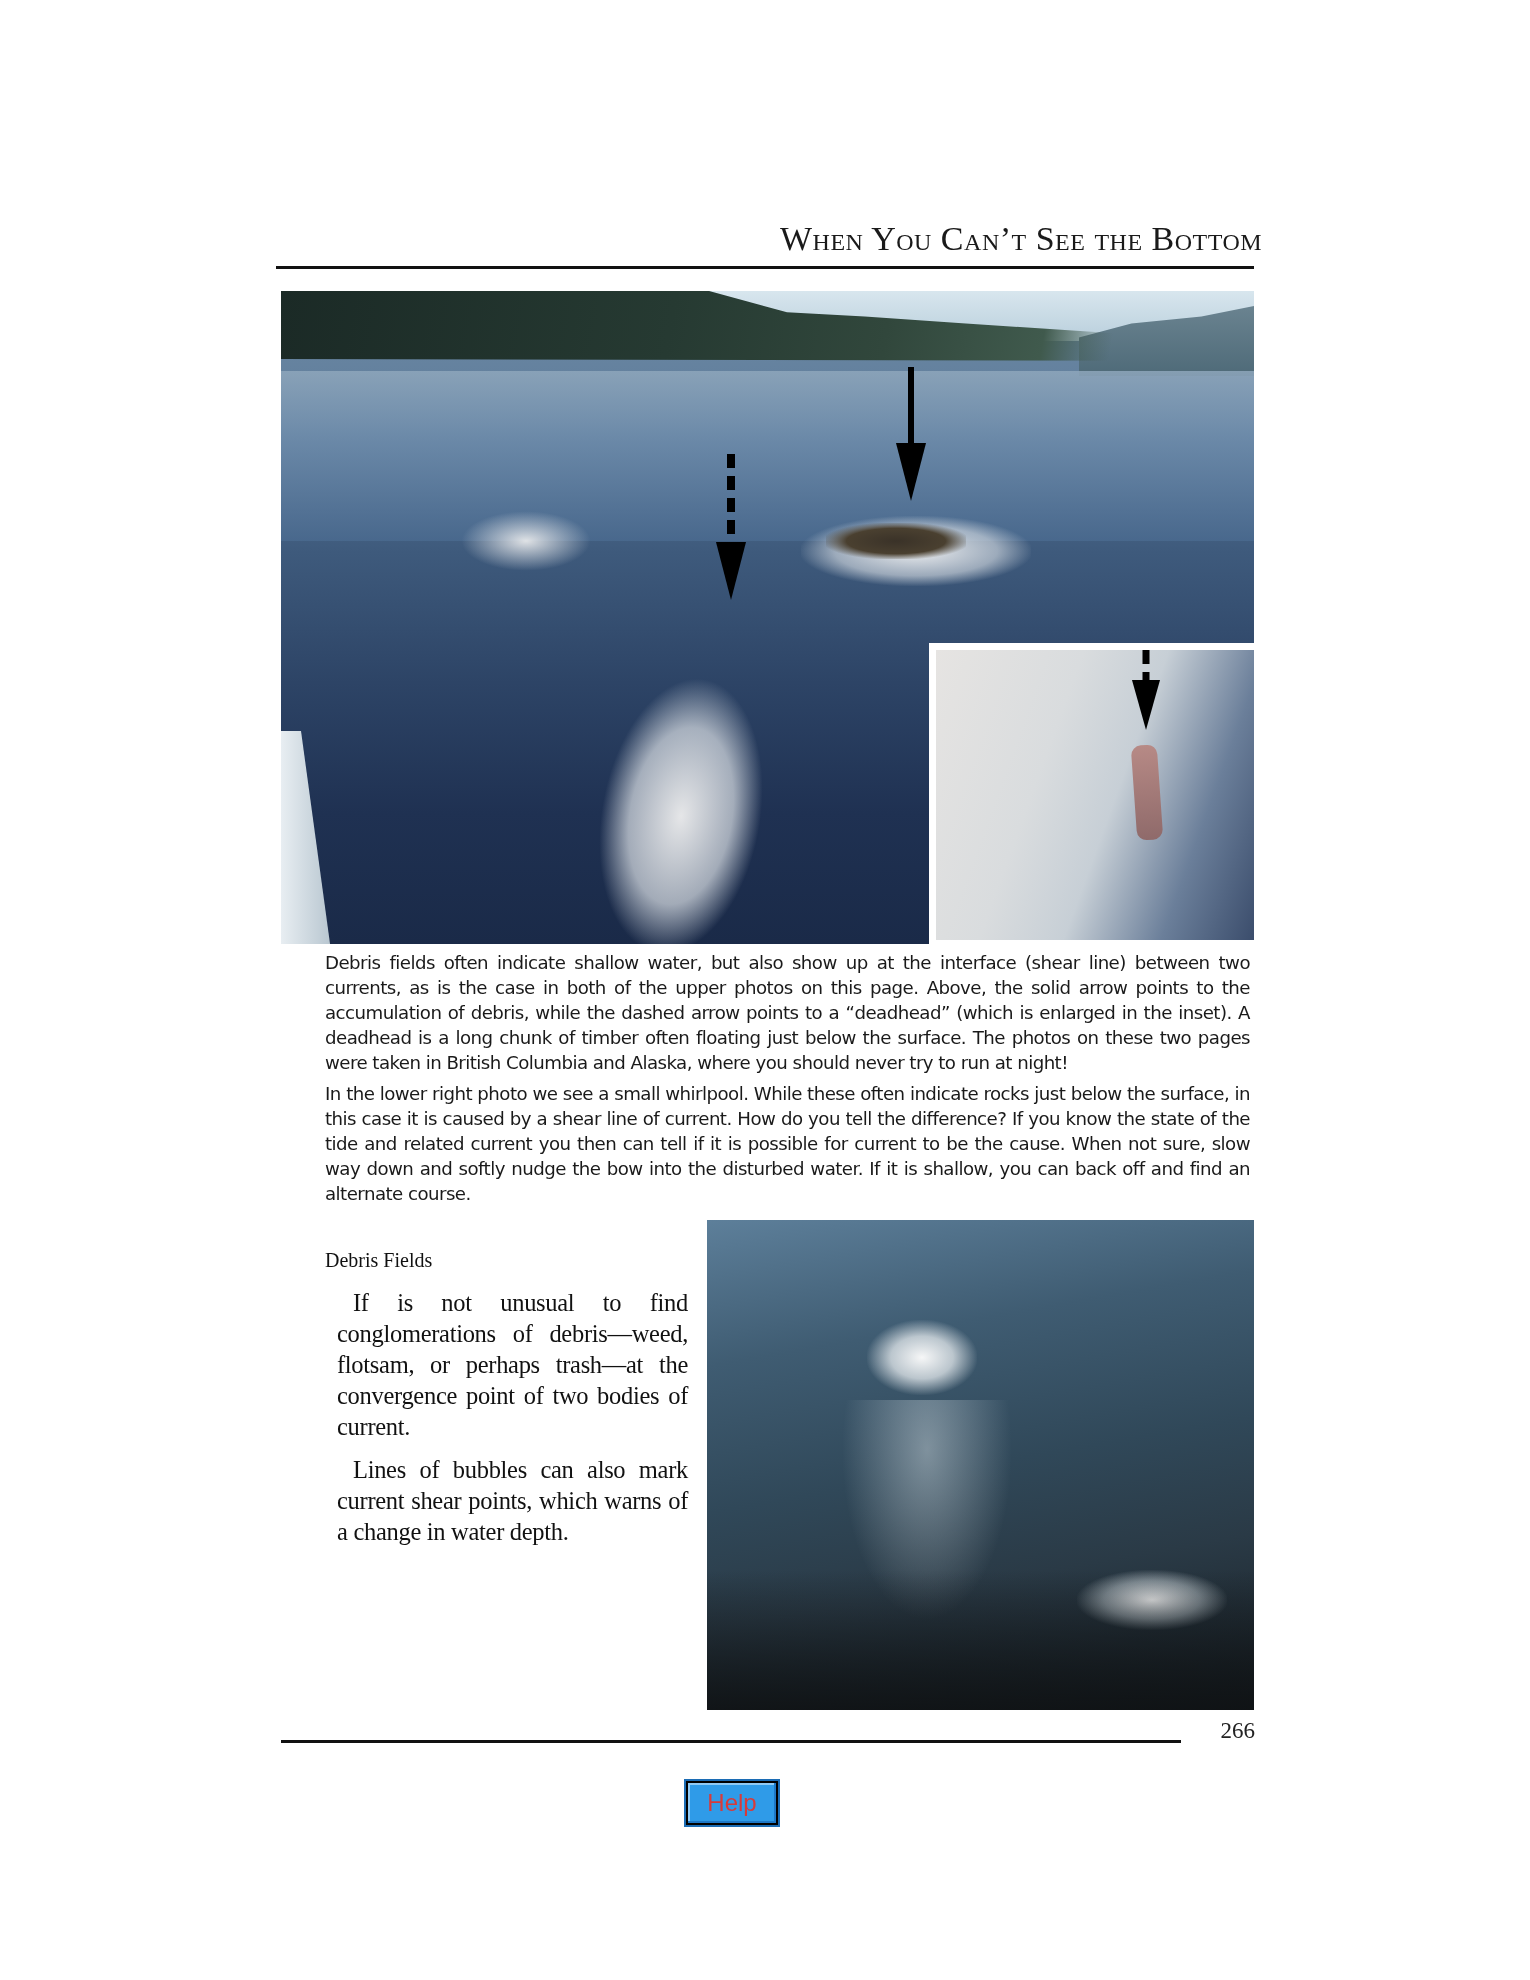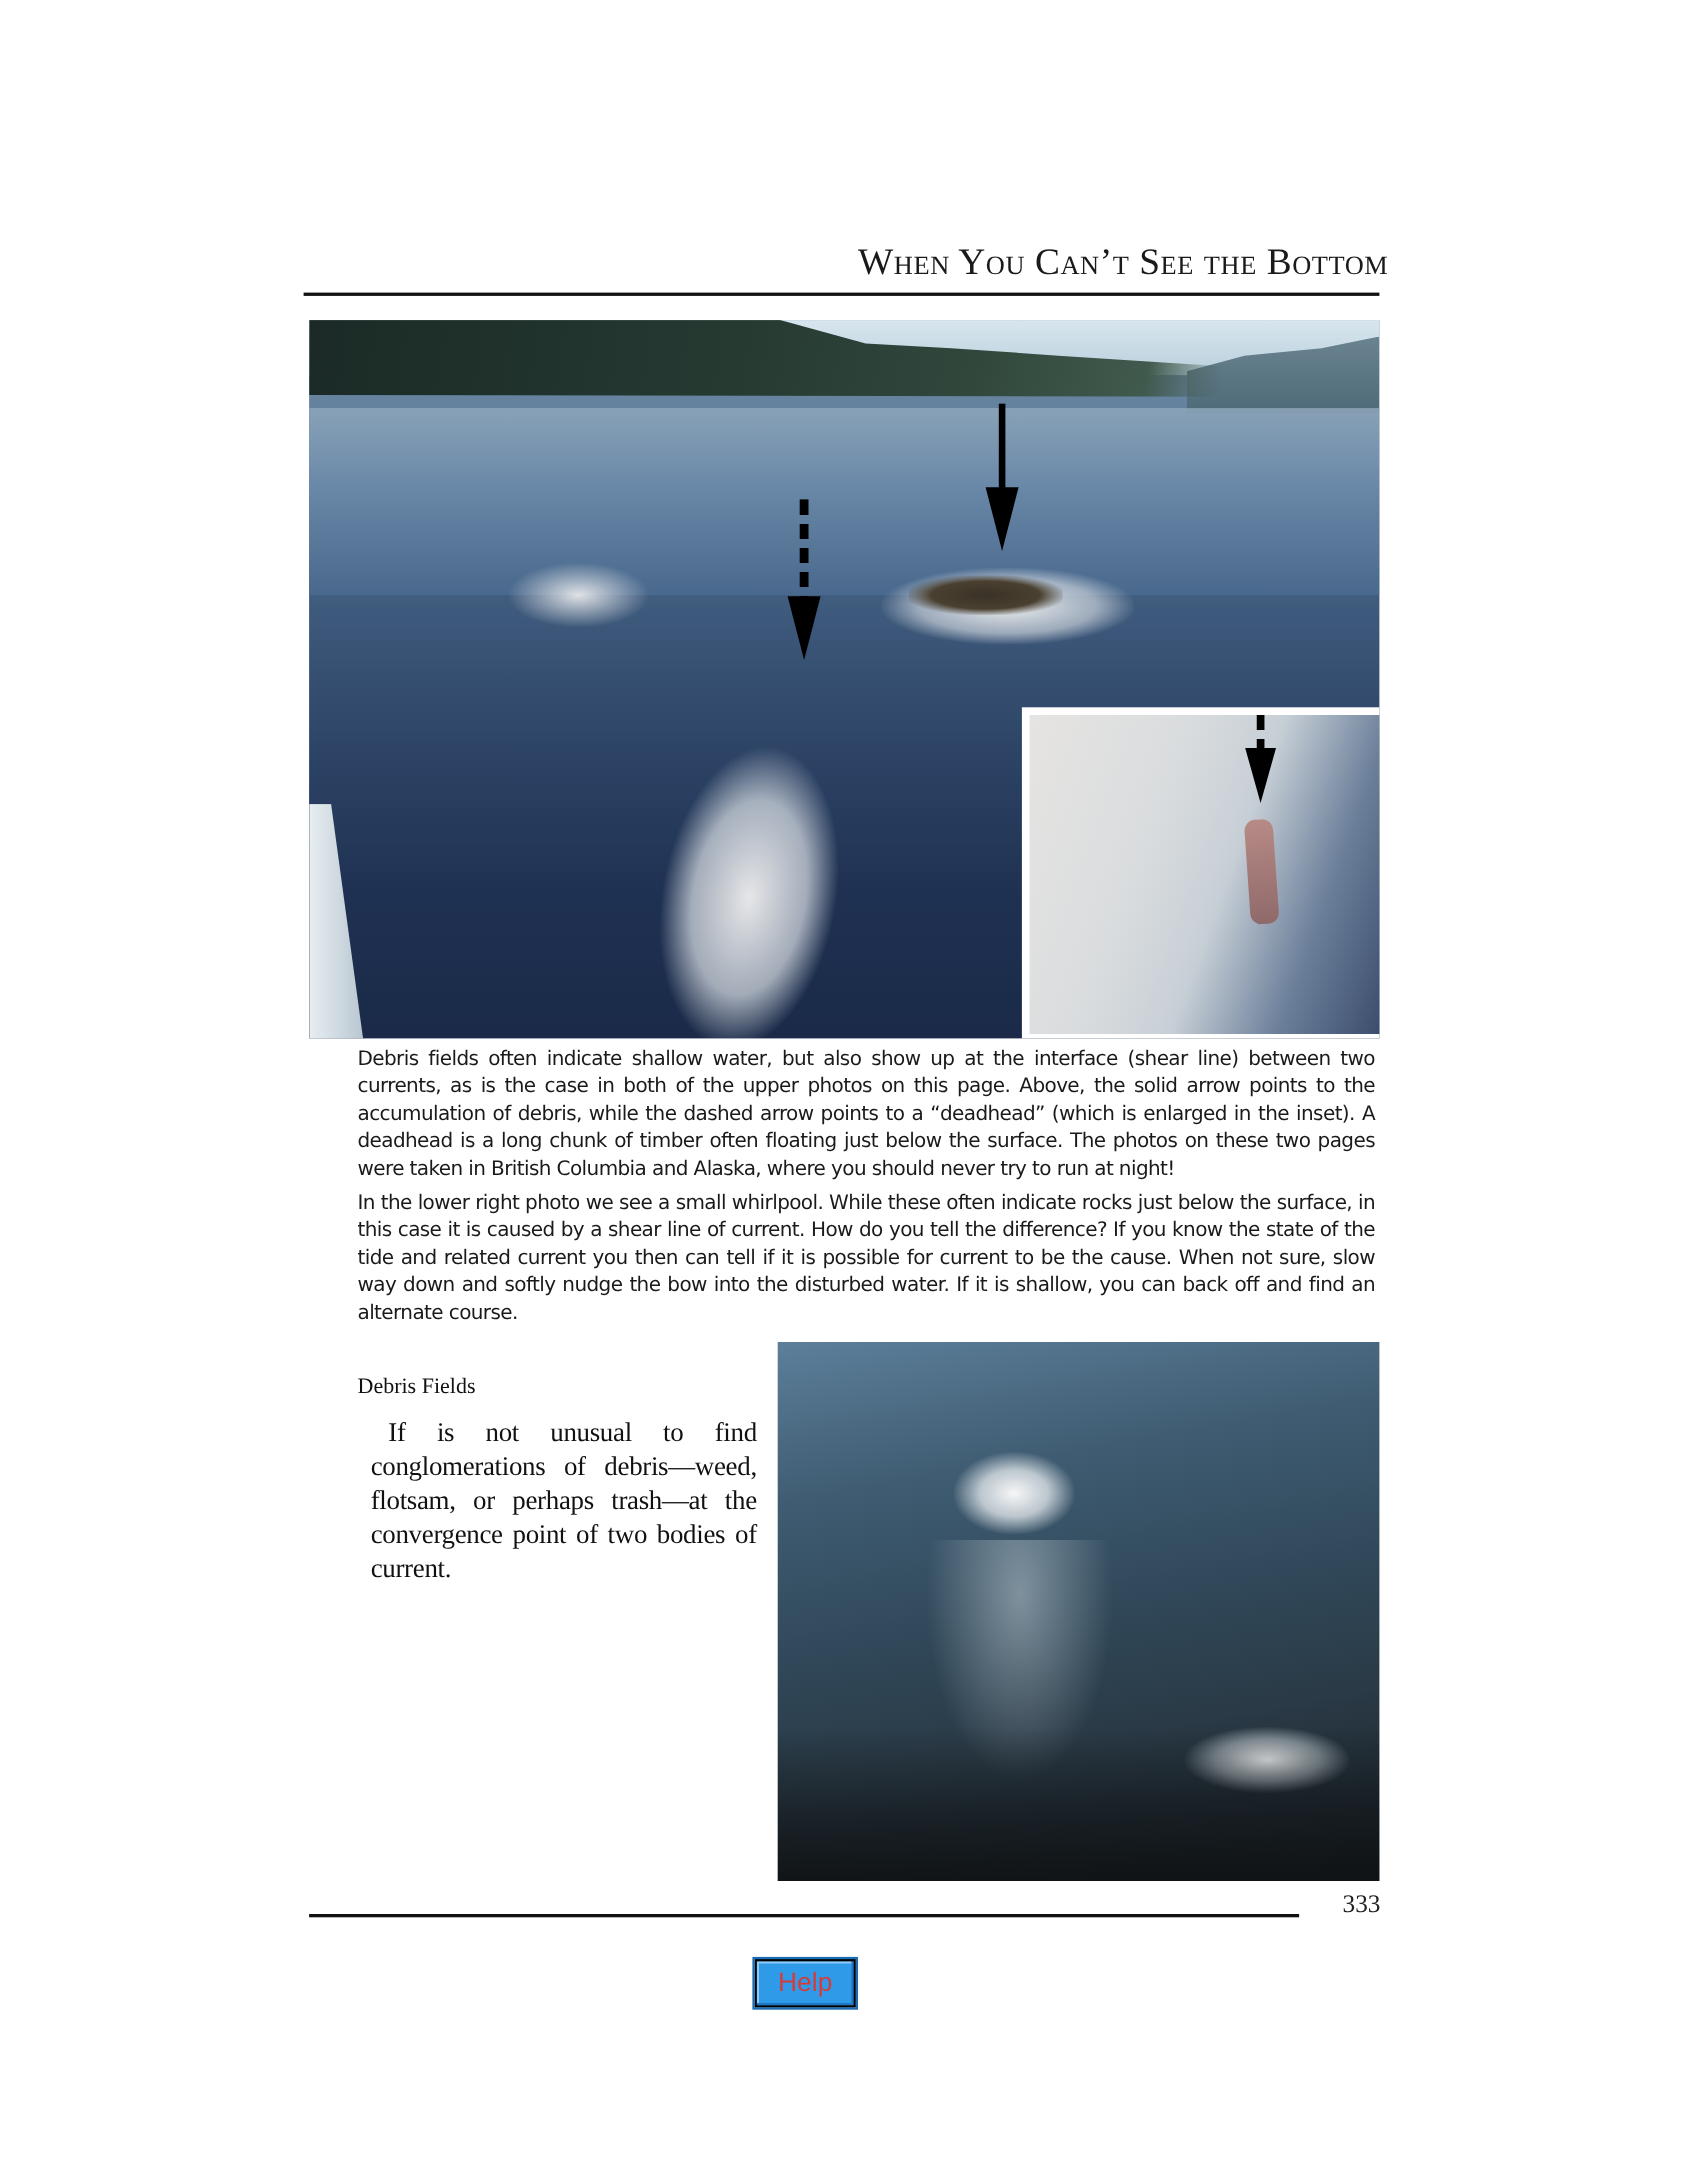"Lines of bubbles can also" p { html: none -> <p>Lines of bubbles can also mark current shear points, which warns of a change in water depth.</p> }
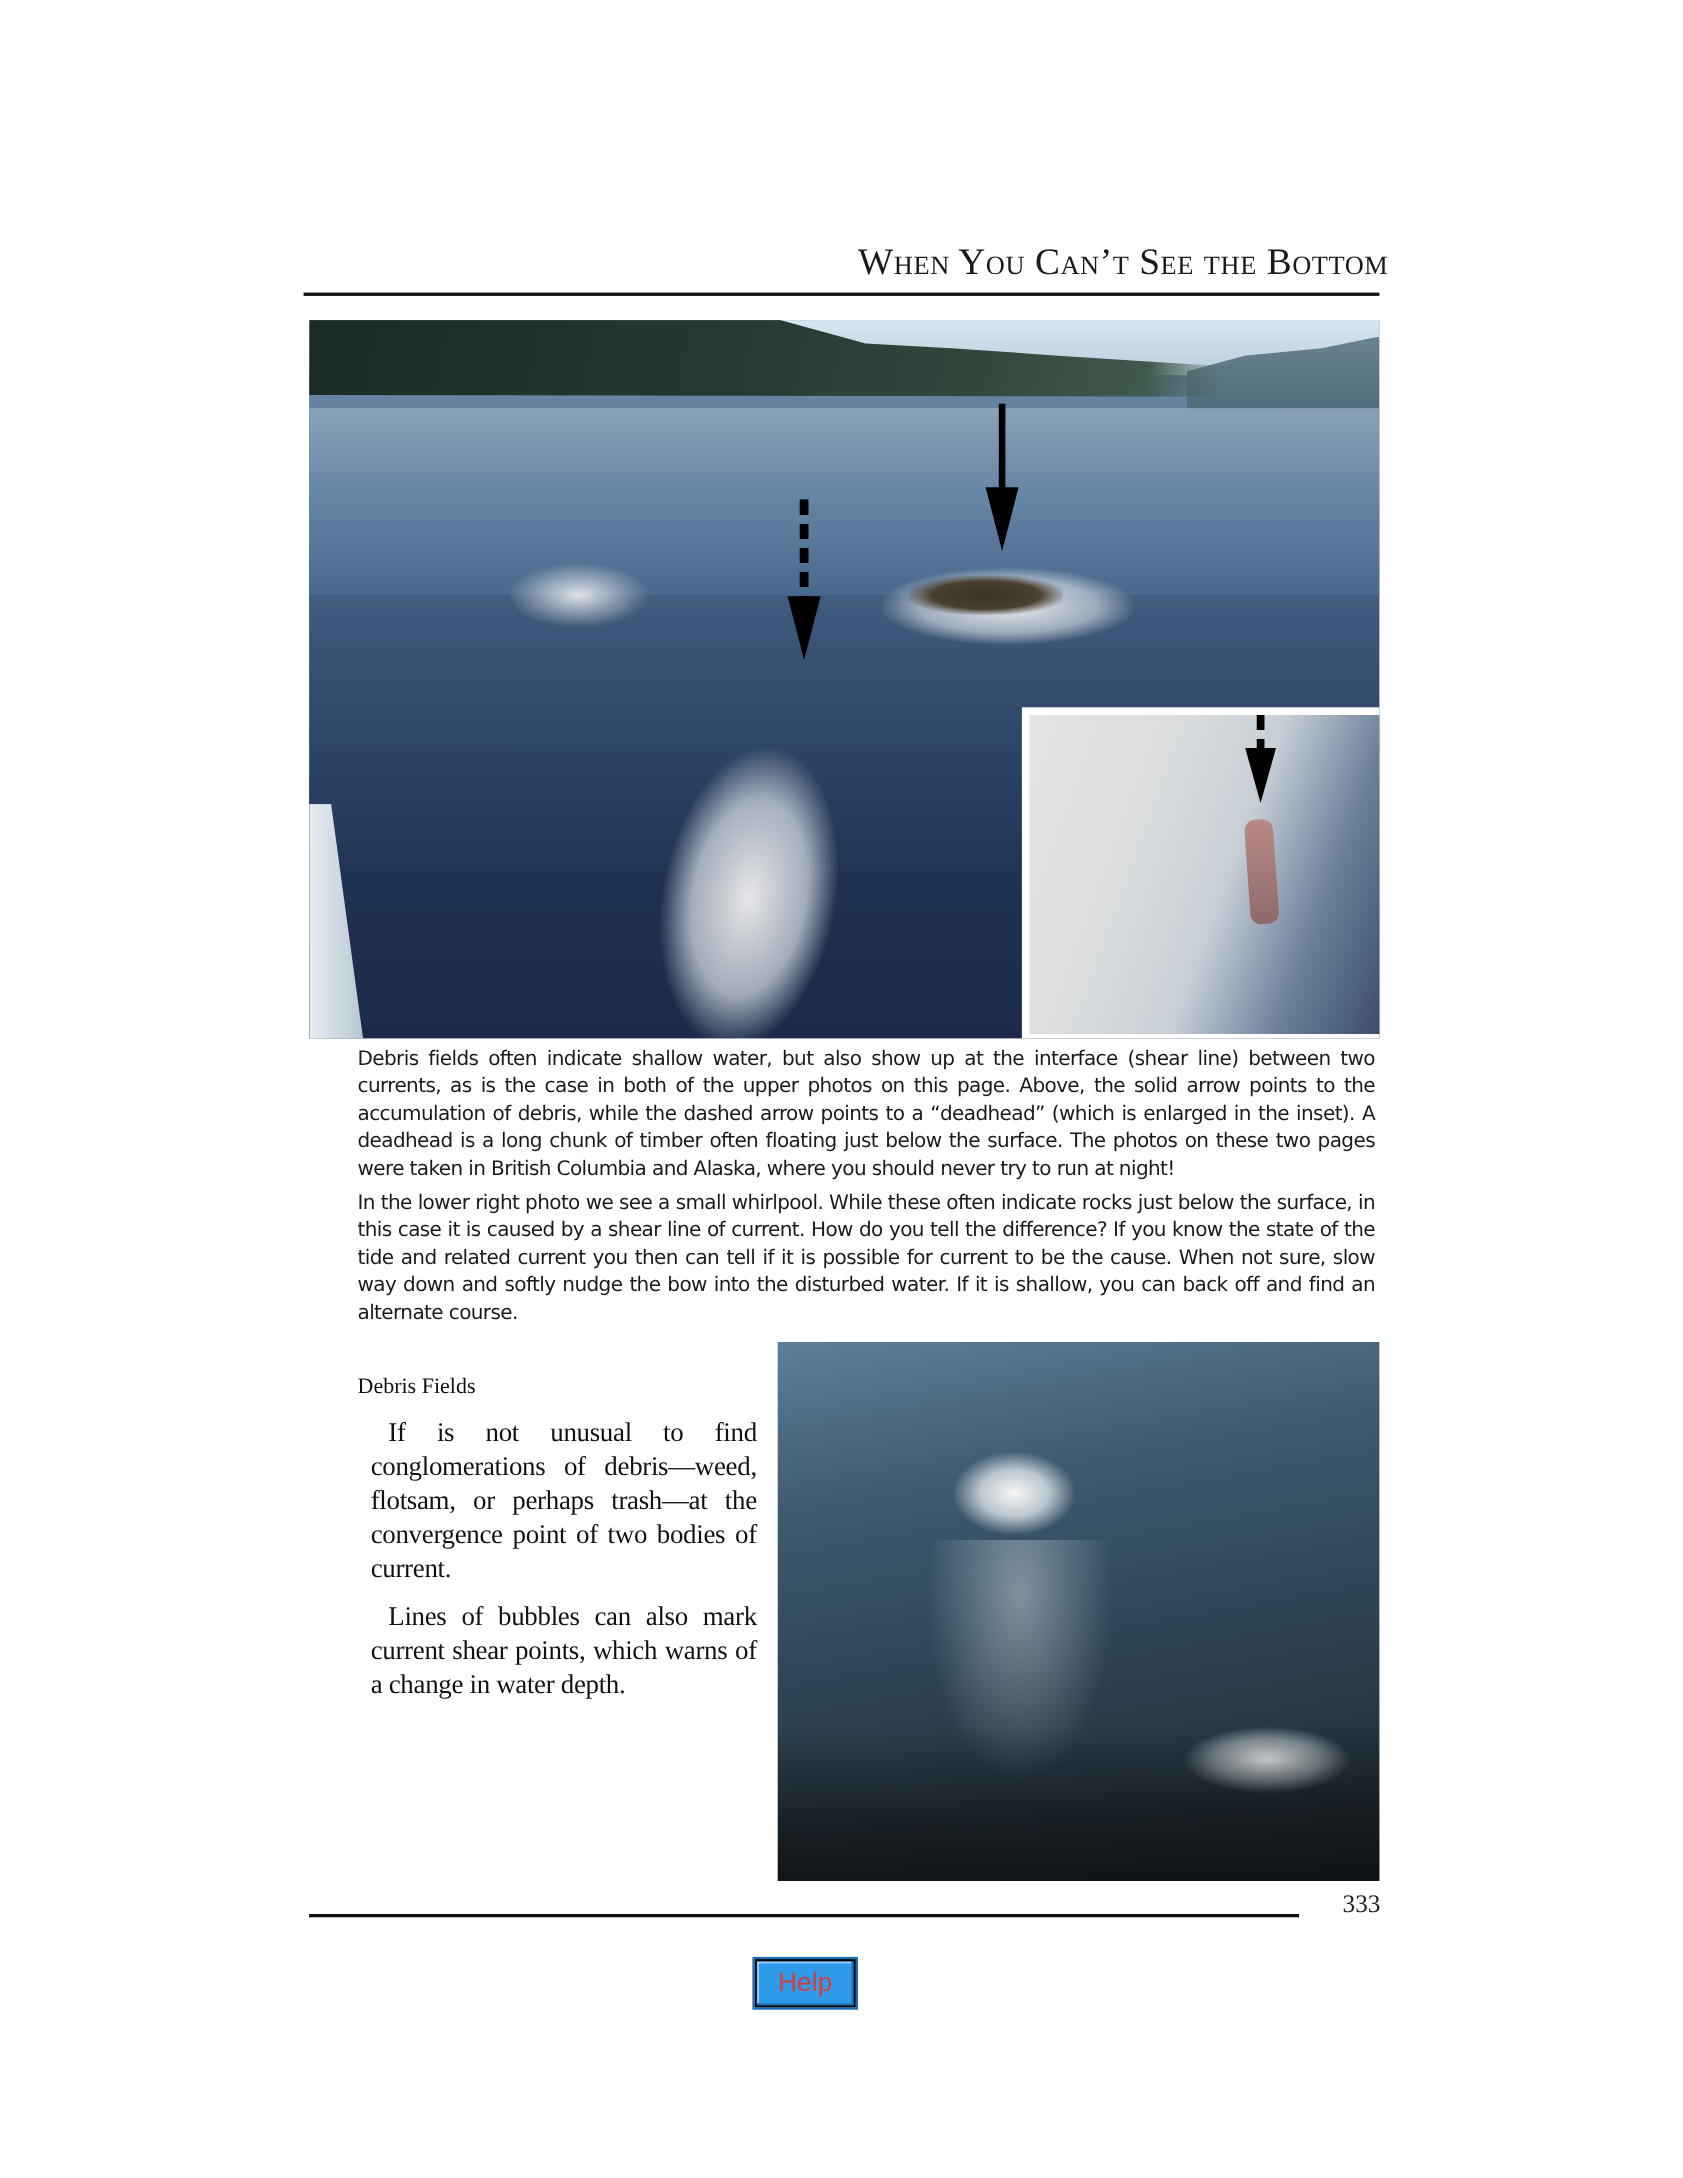"333" div.folio { text: 333 -> 266 }
